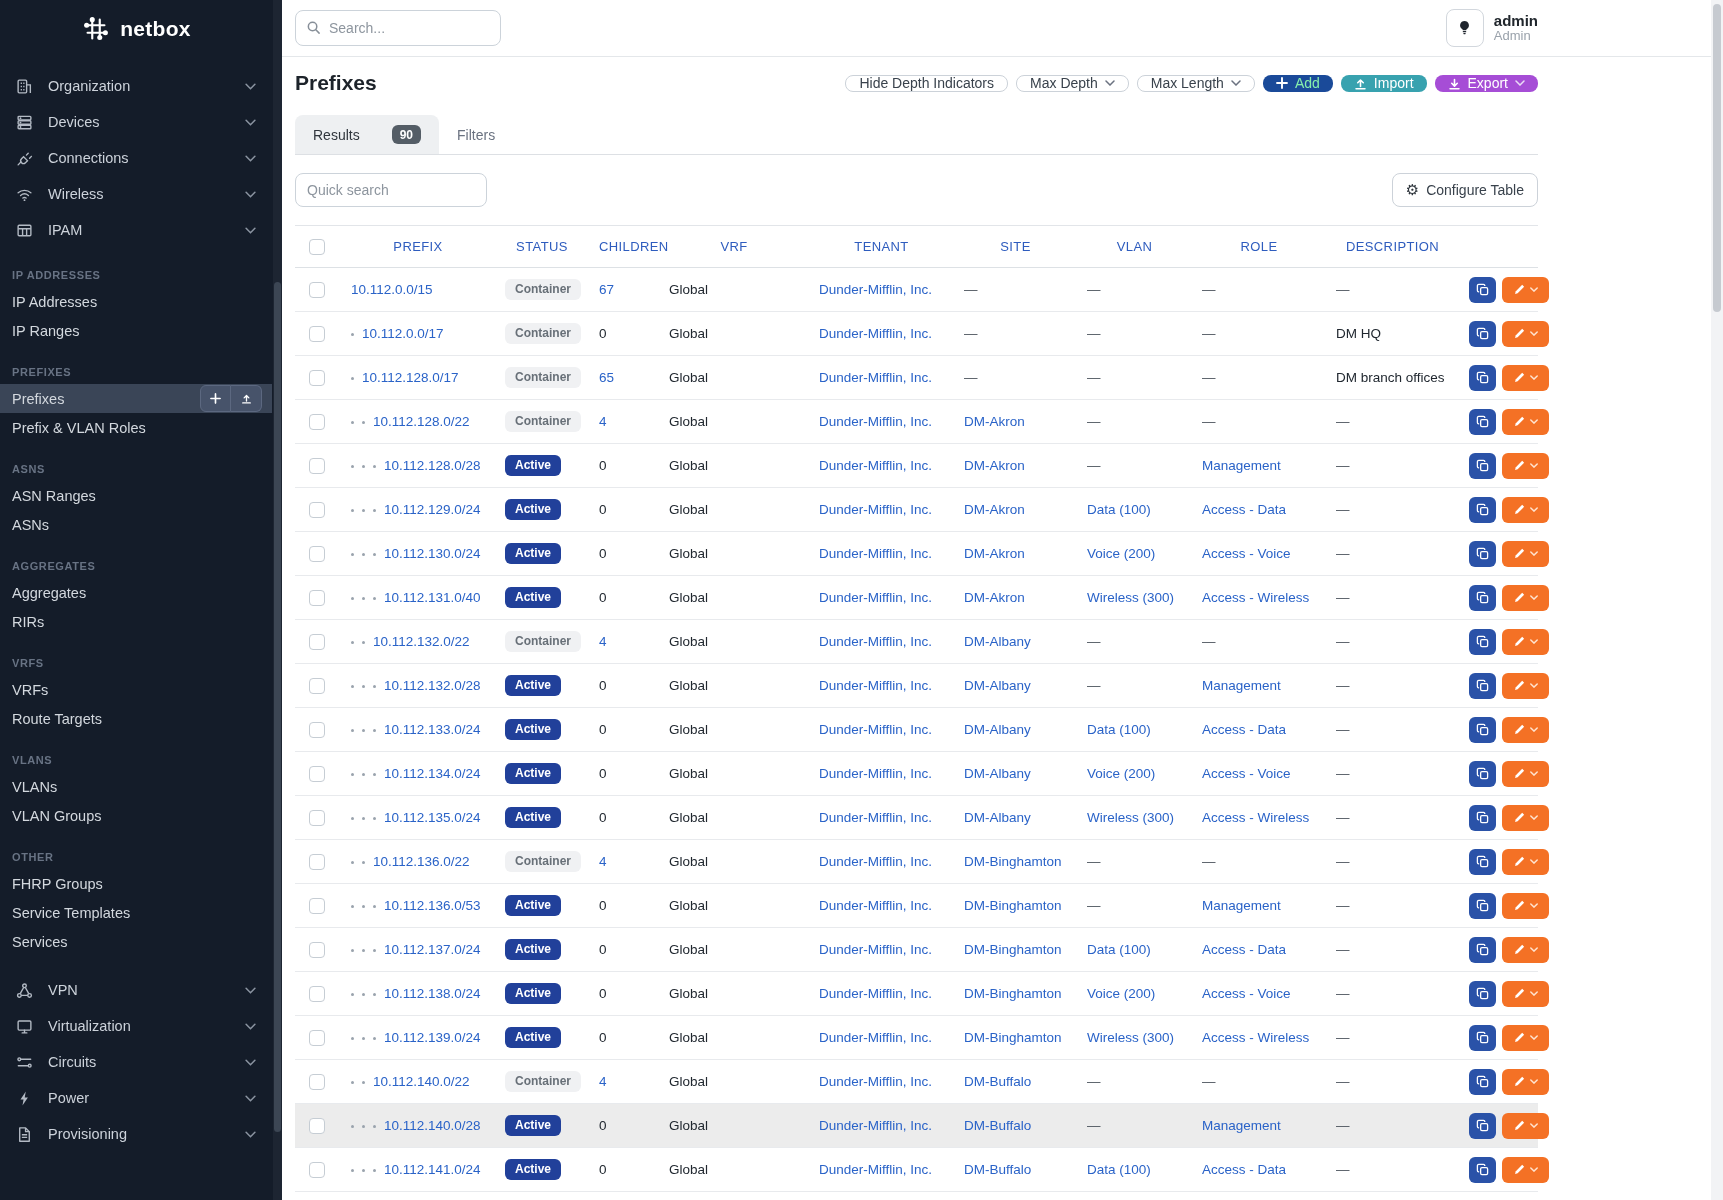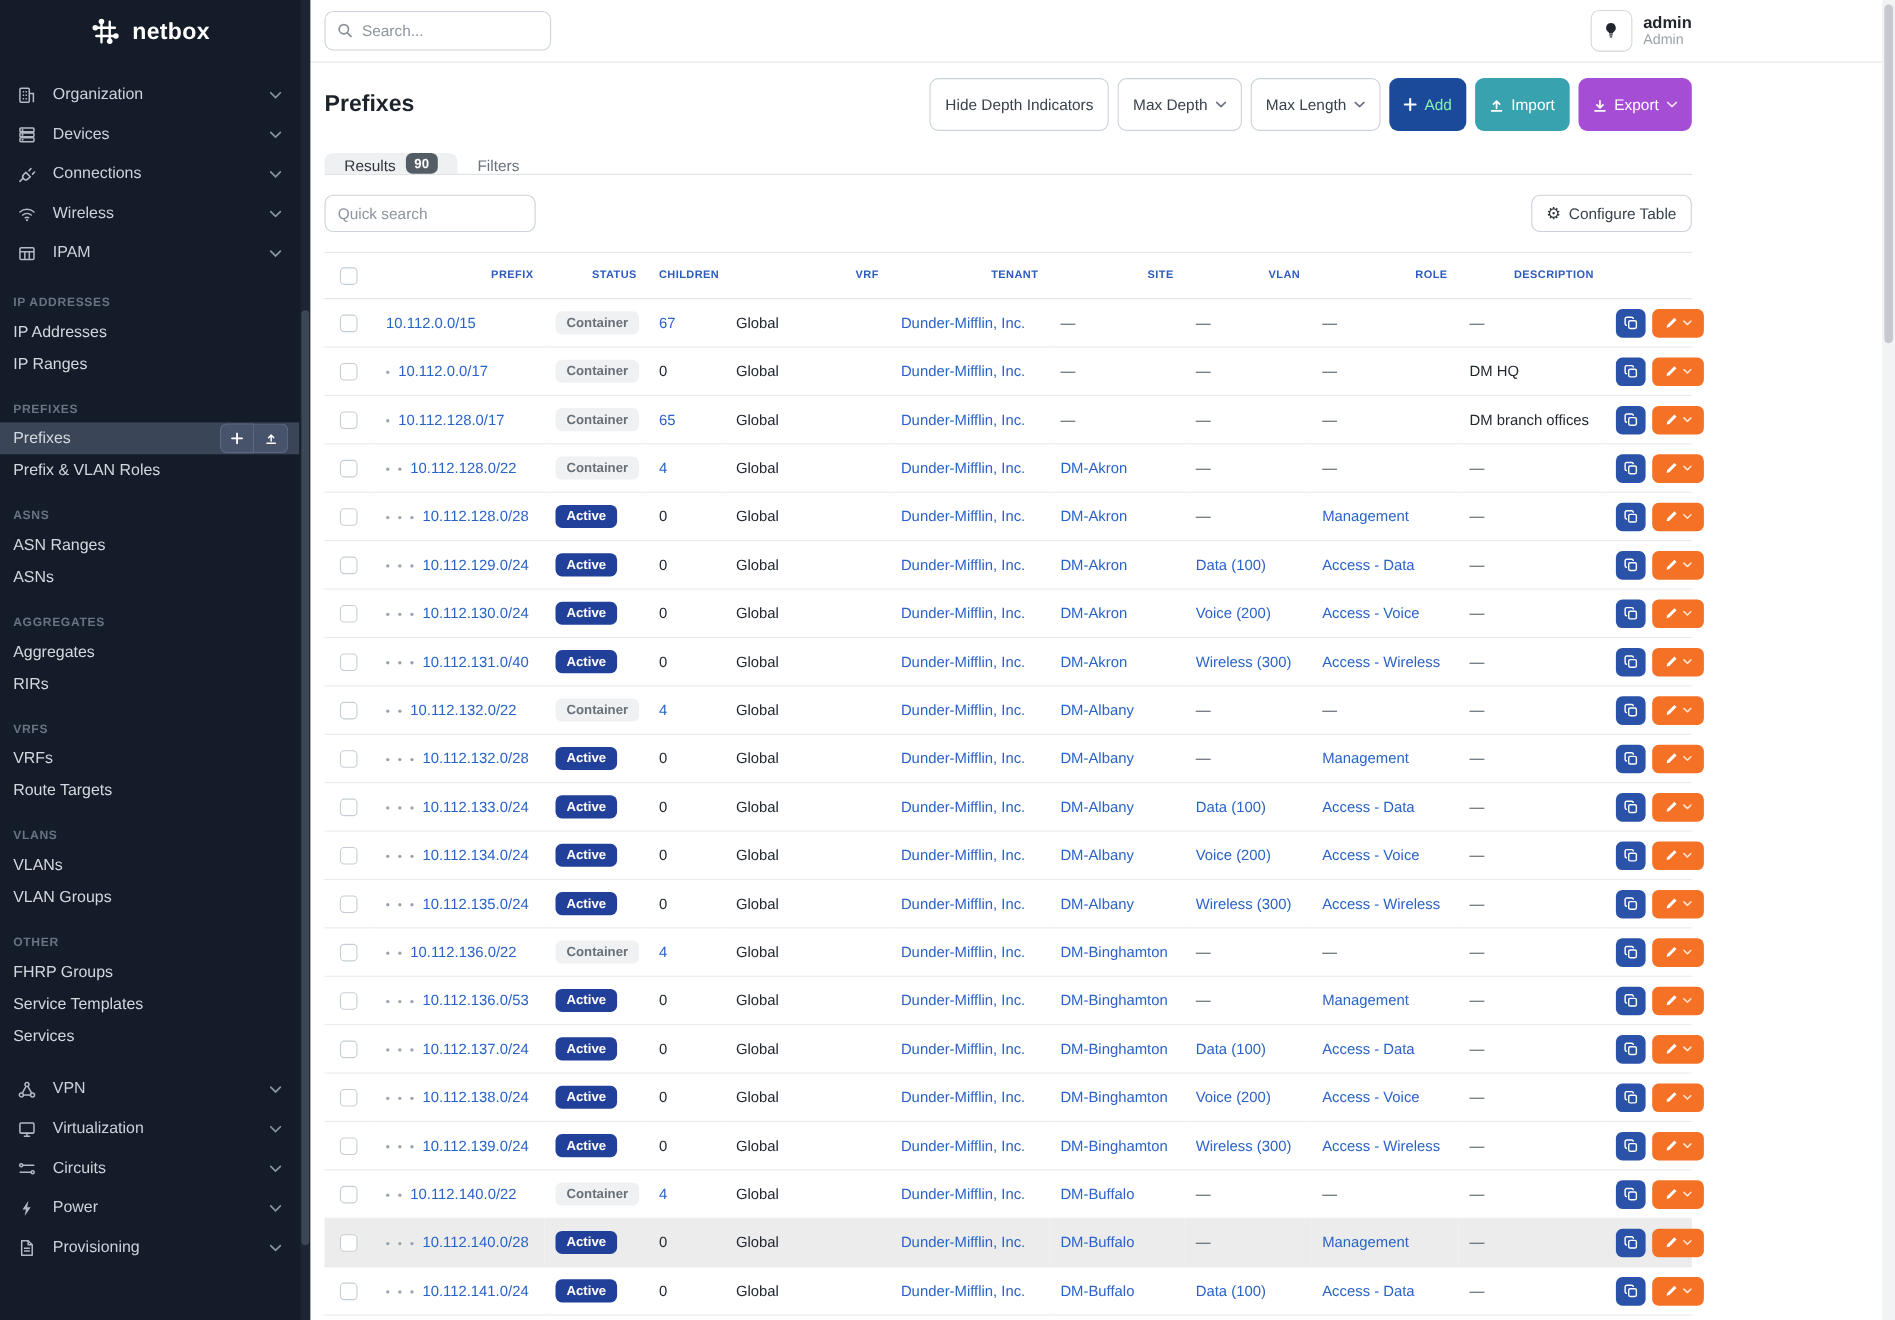"Hide Depth Indicators" .btn { height: 48px -> 17px }
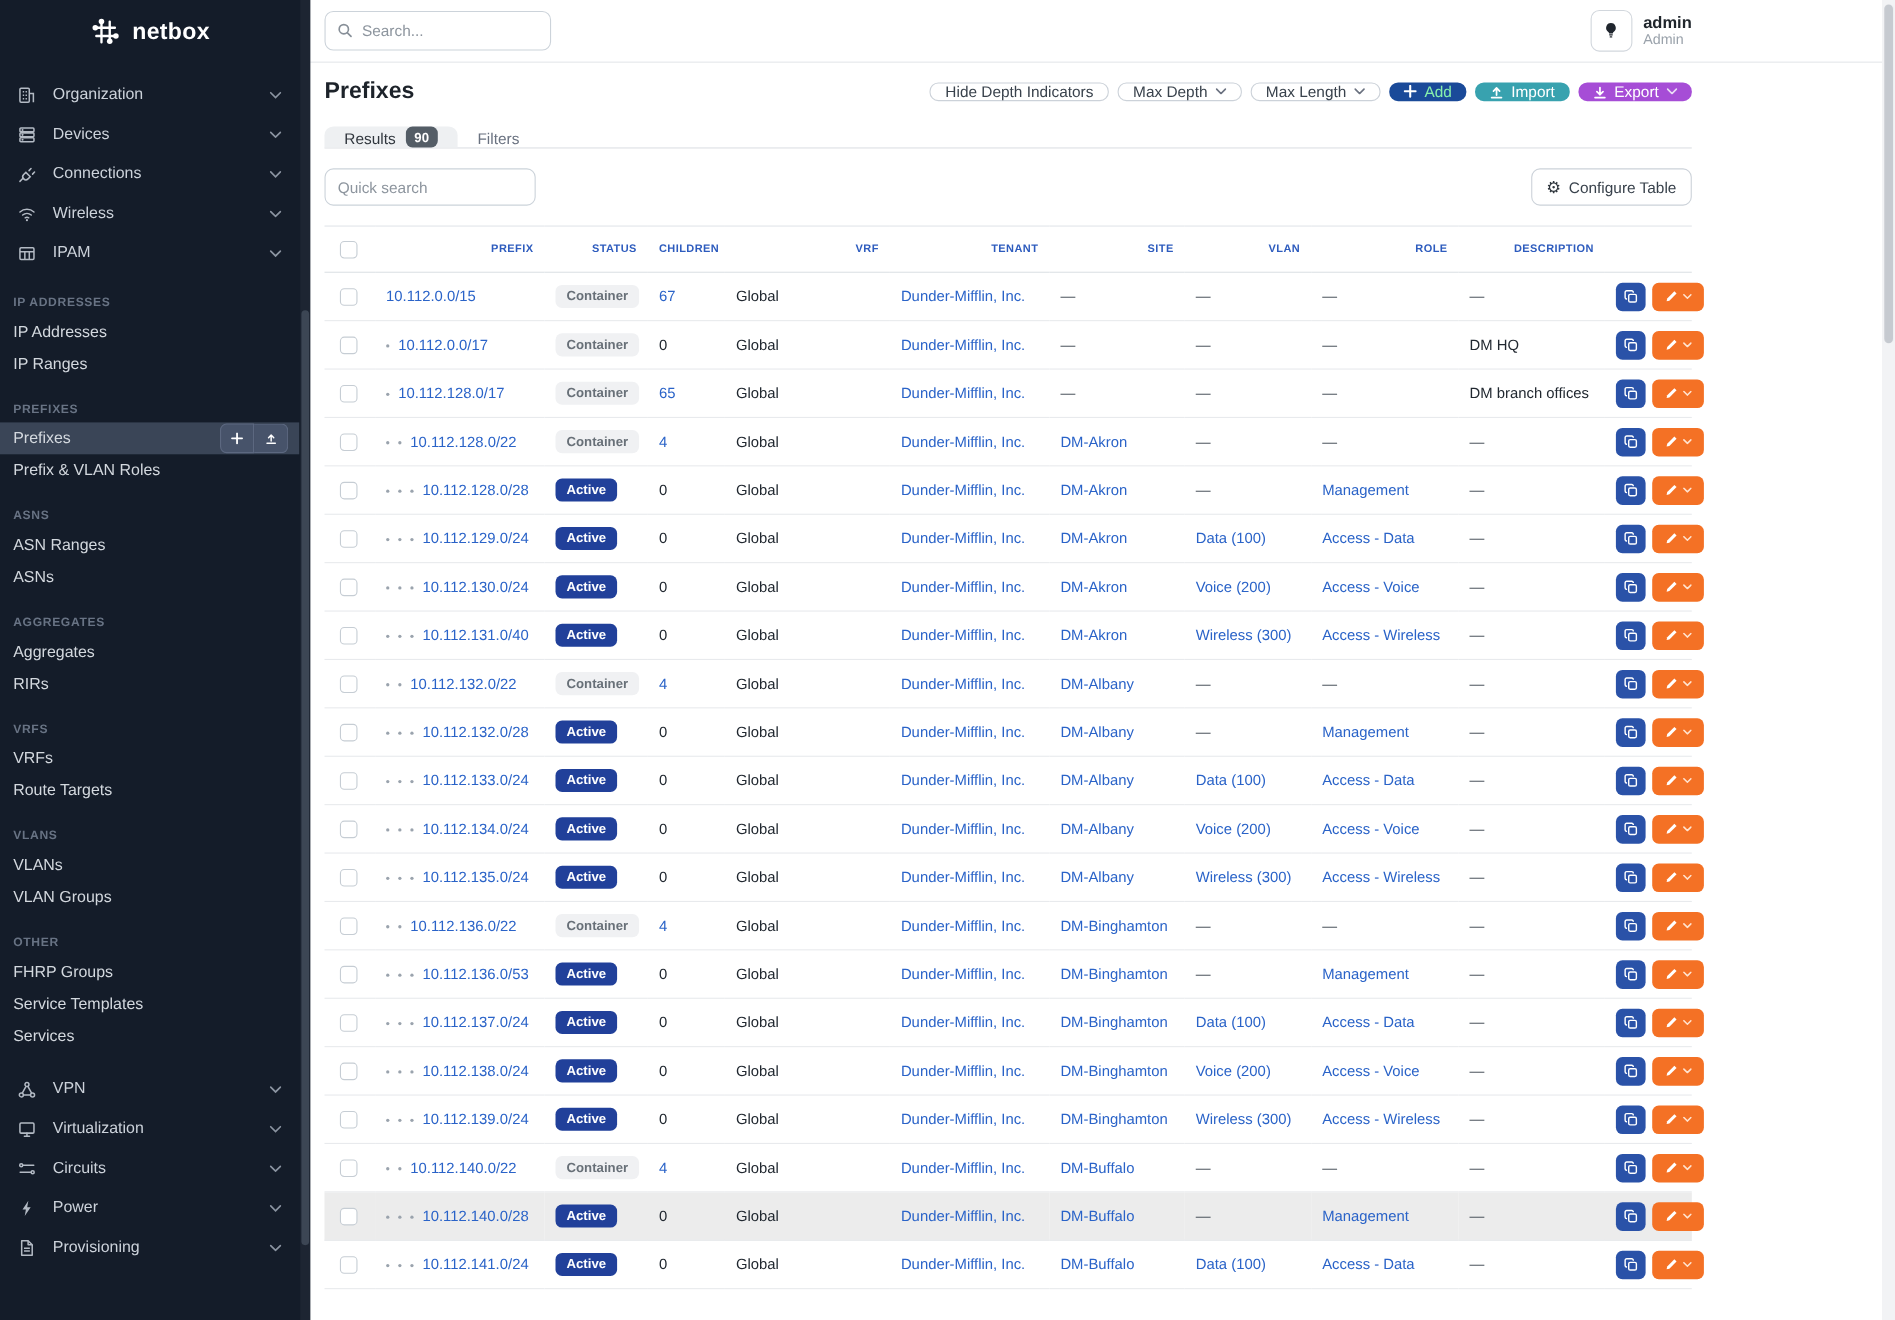"Results" .tab { align-items: flex-end -> center; gap: none -> 23px; padding: 0 18px -> 10px 18px }
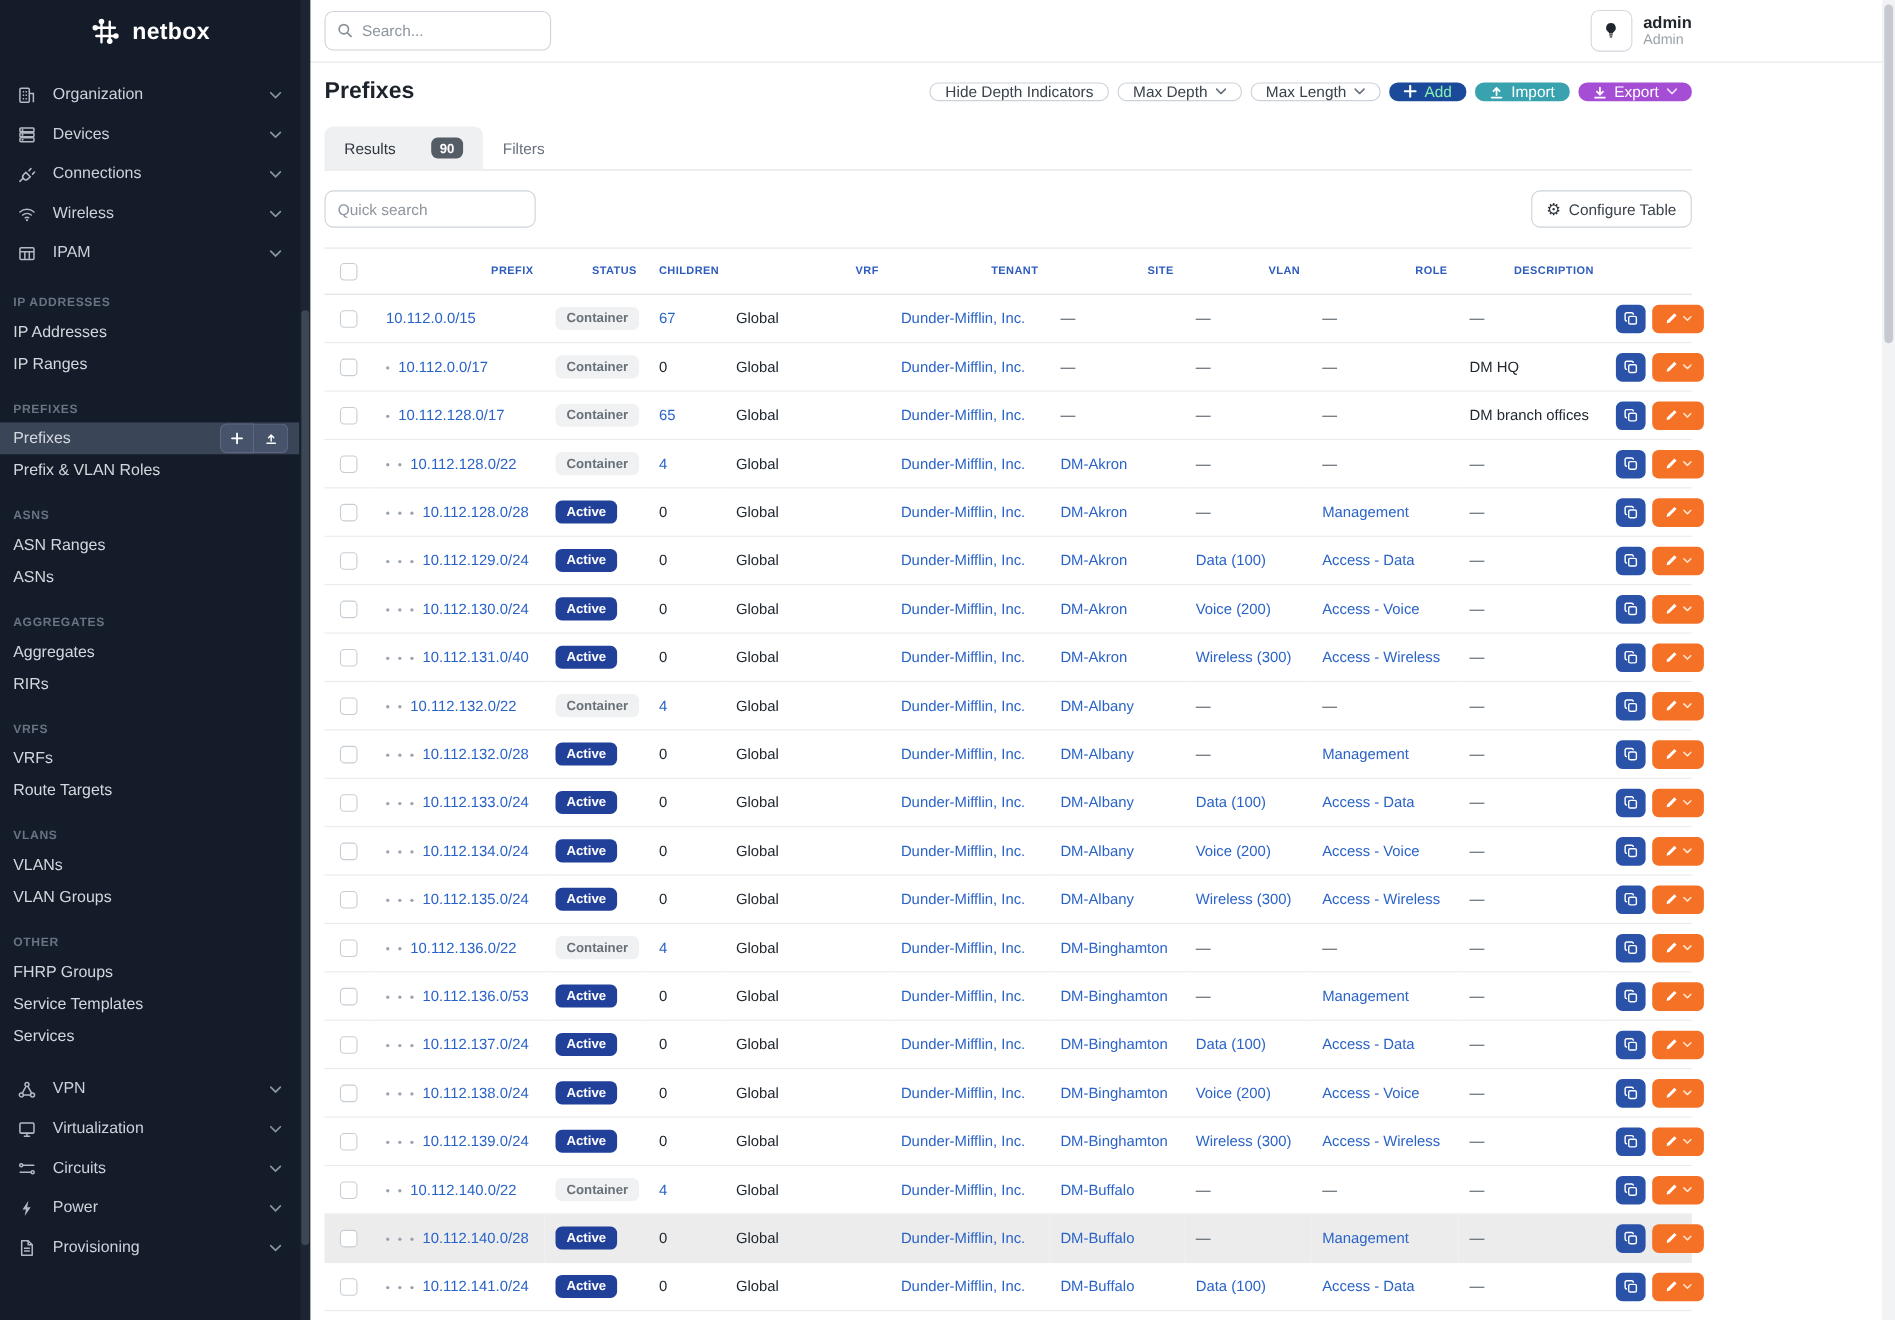"PREFIX" thead th { font-size: 10px -> 13px; font-weight: 700 -> 400; text-align: right -> center }
